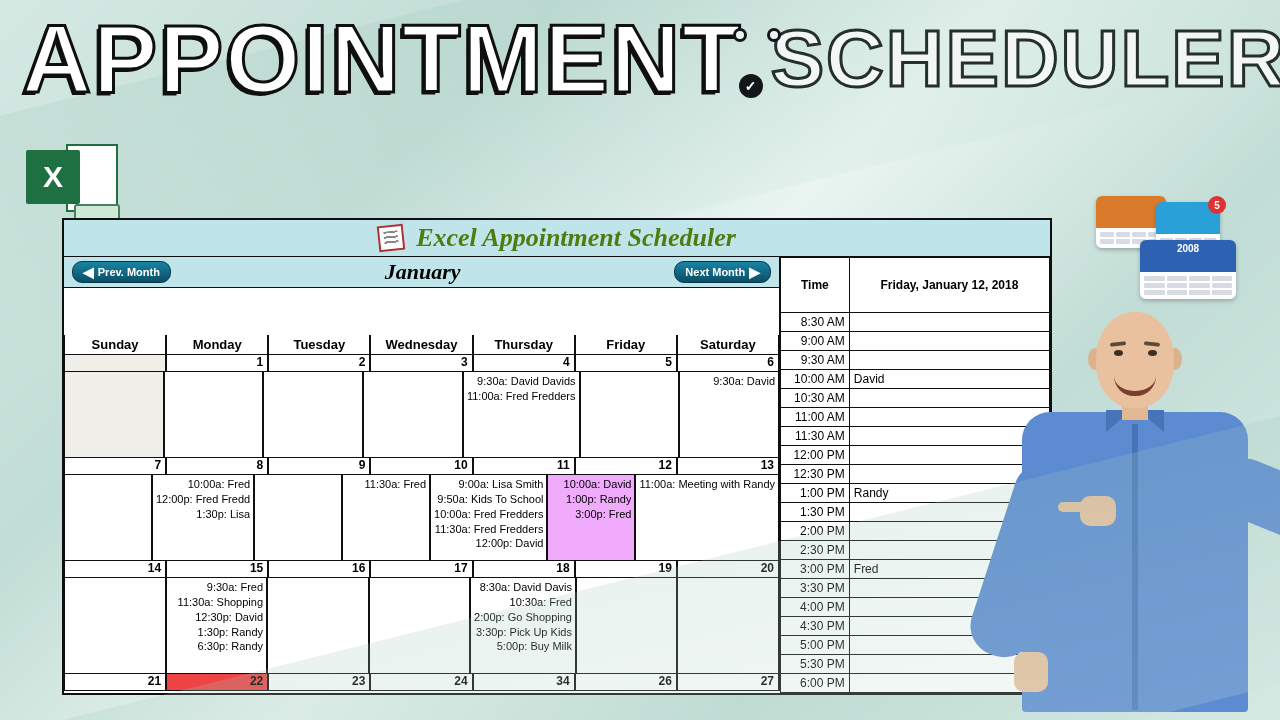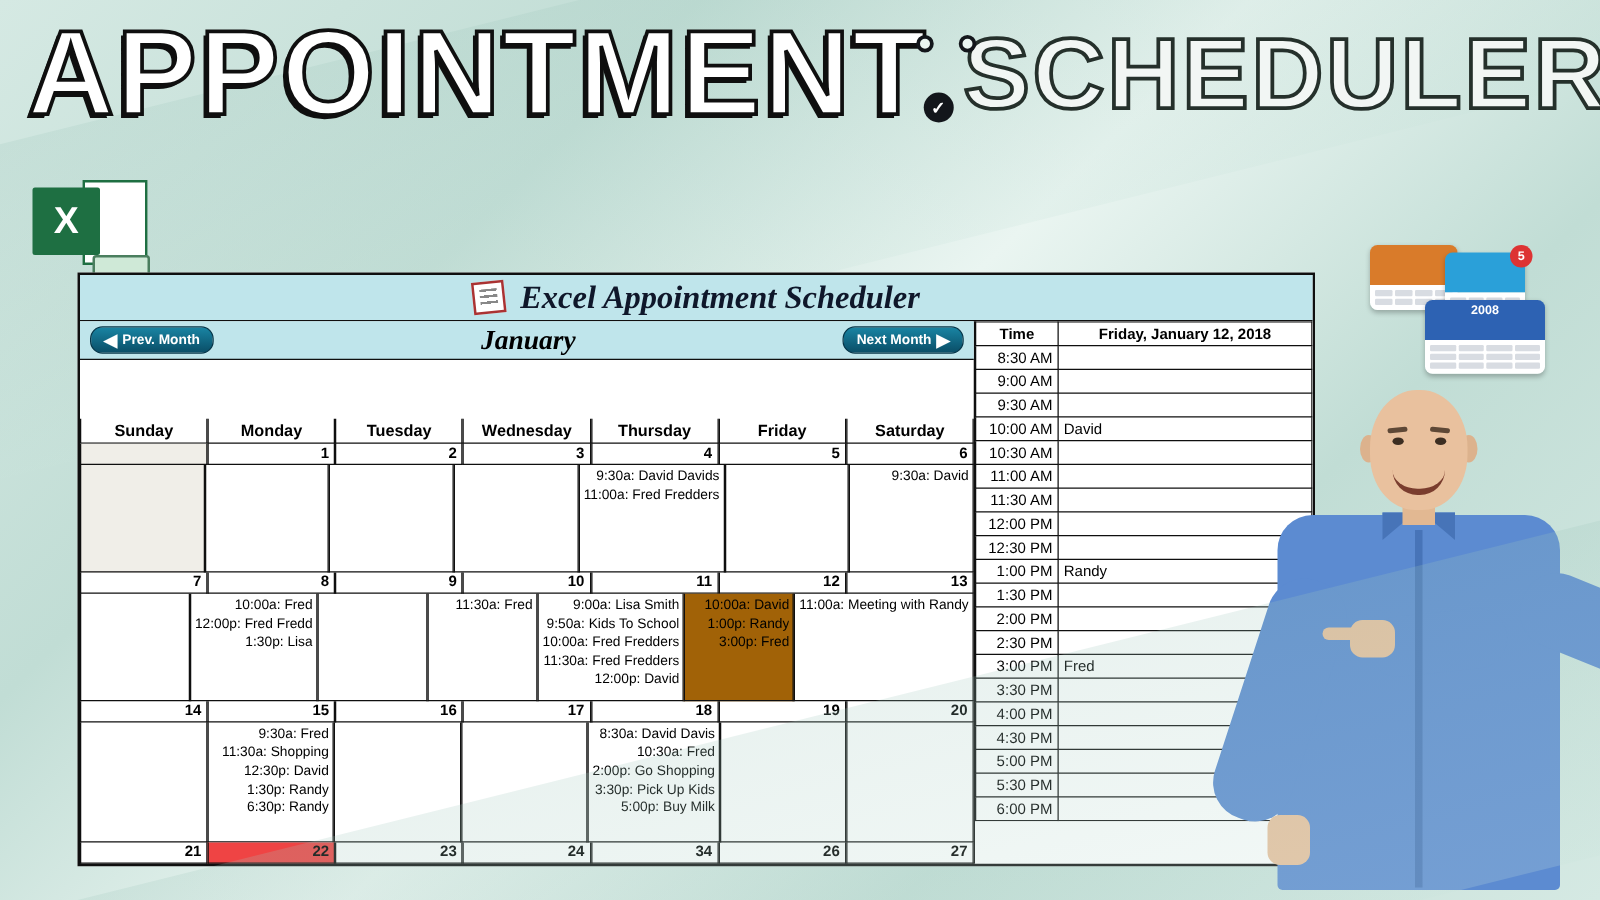"Excel Appointment Scheduler" .hdr-title { color: #0f172a -> #4d7c0f }
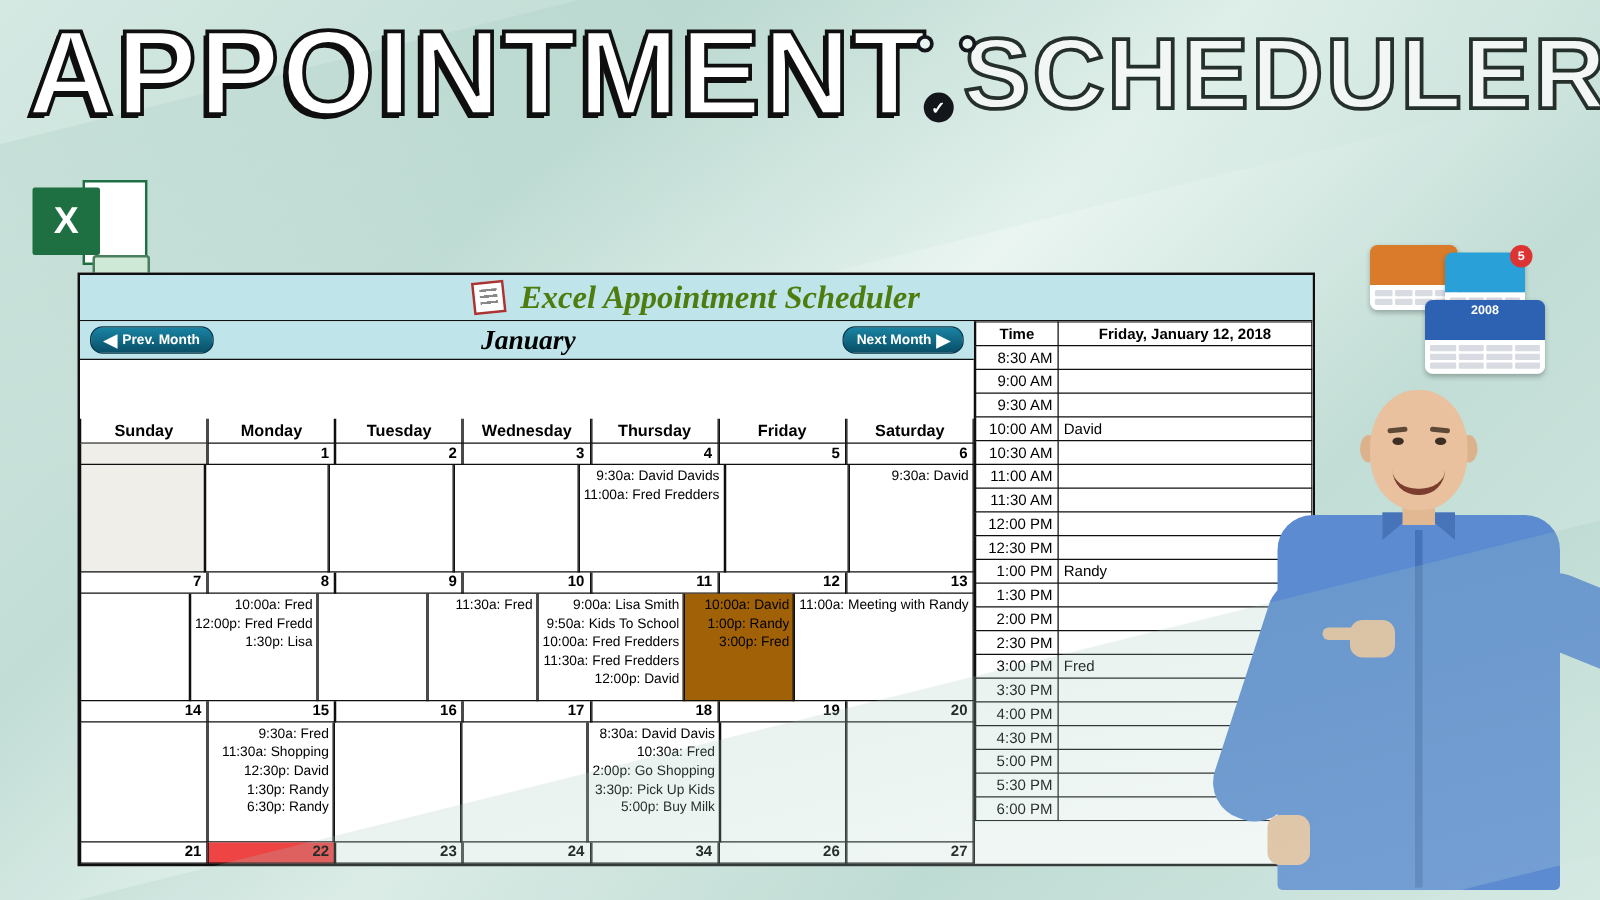"Time" .side th { padding: 2px -> 20px }
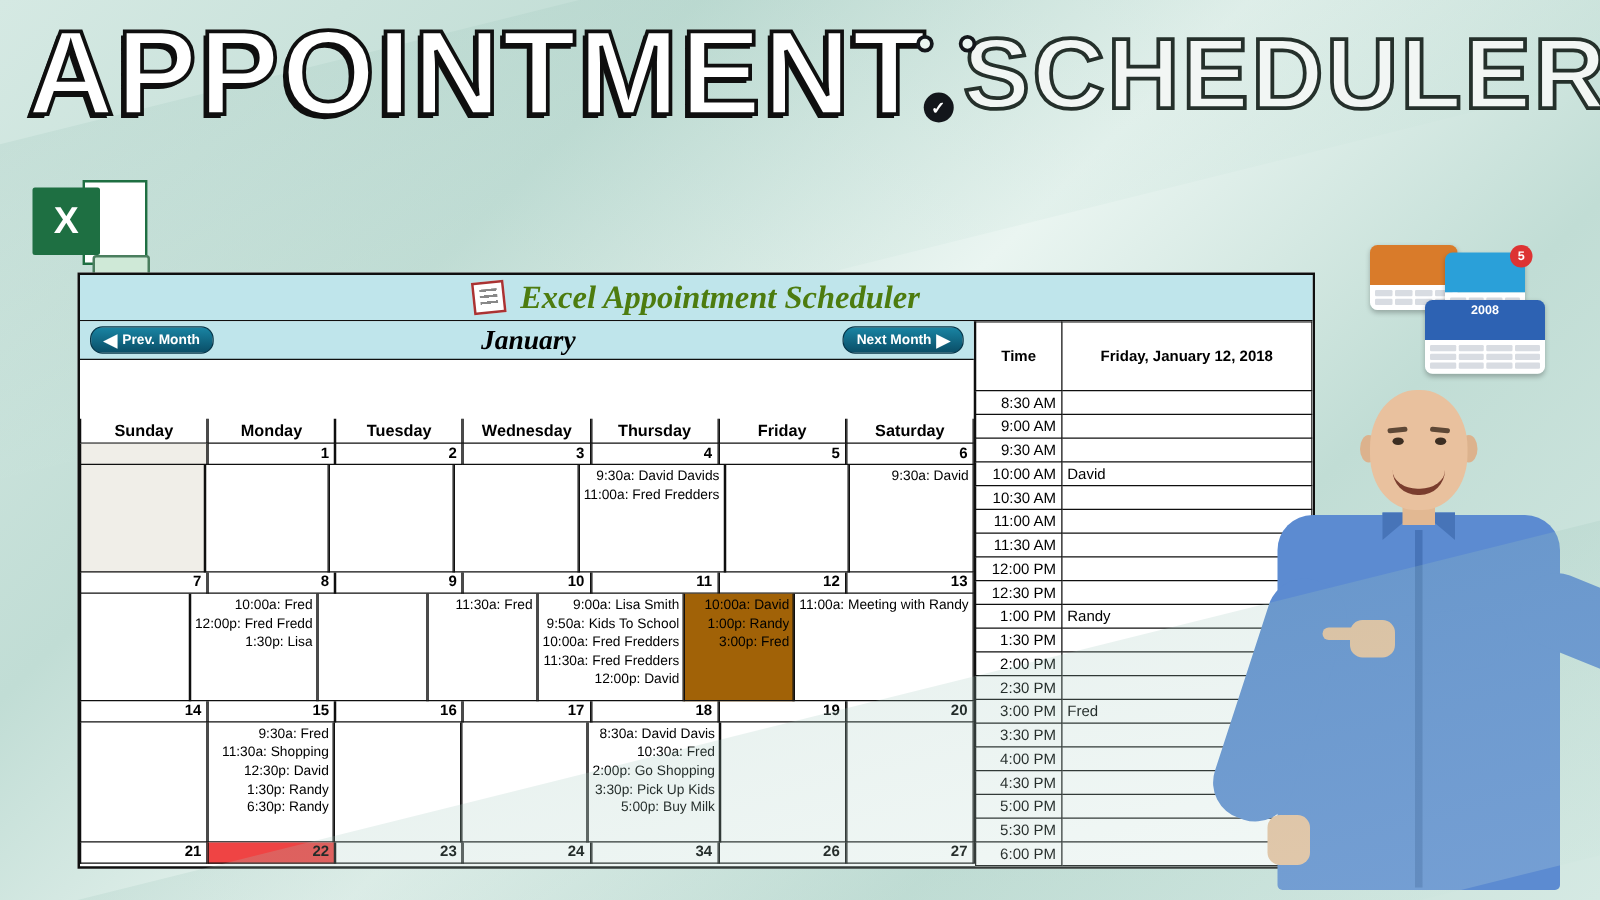"10:00a: David" .cell.hi { background: #a16207 -> #f0abfc }
